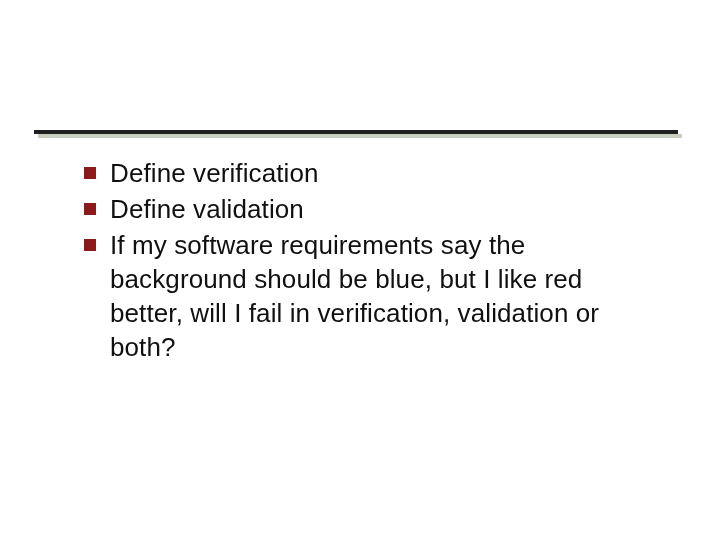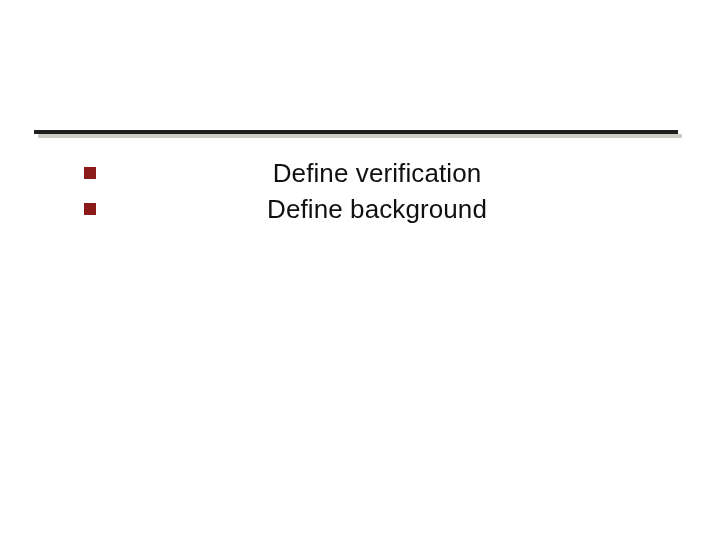"Define verification" .item { text-align: center -> none }
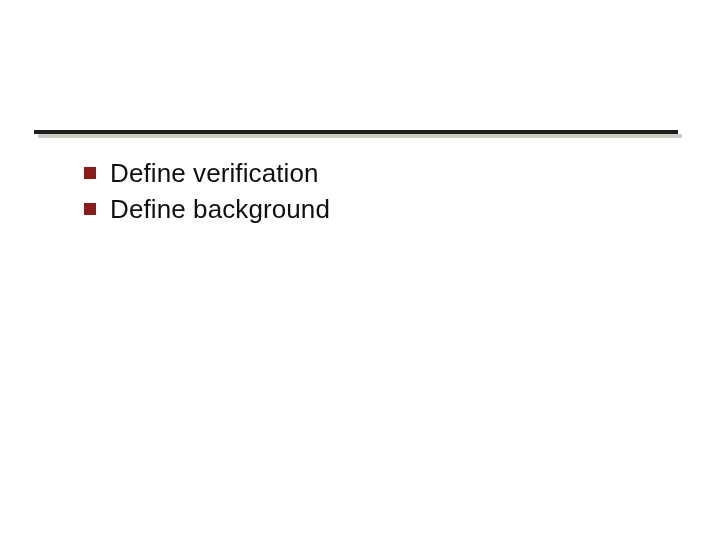"Define background" div.text { text: background -> validation }
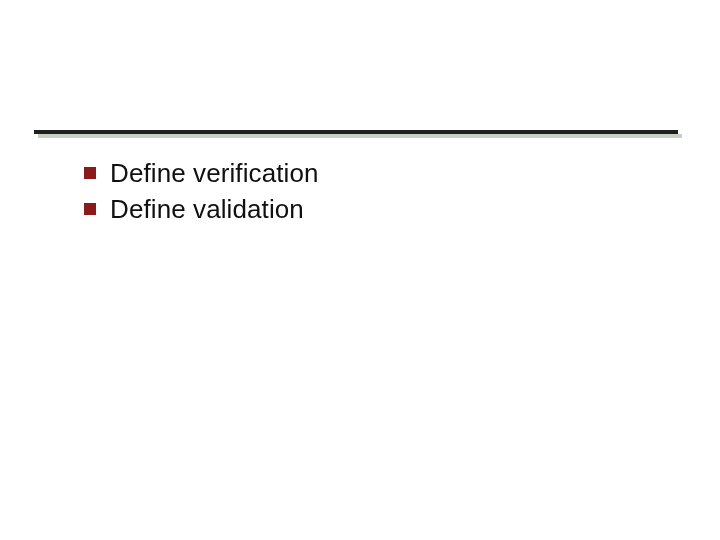"If my software requirements say" div.item { html: none -> <div> <div></div> <div>If my software requirements say the background should be blue, but I like red better, will I fail in verification, validation or both?</div> </div> }
